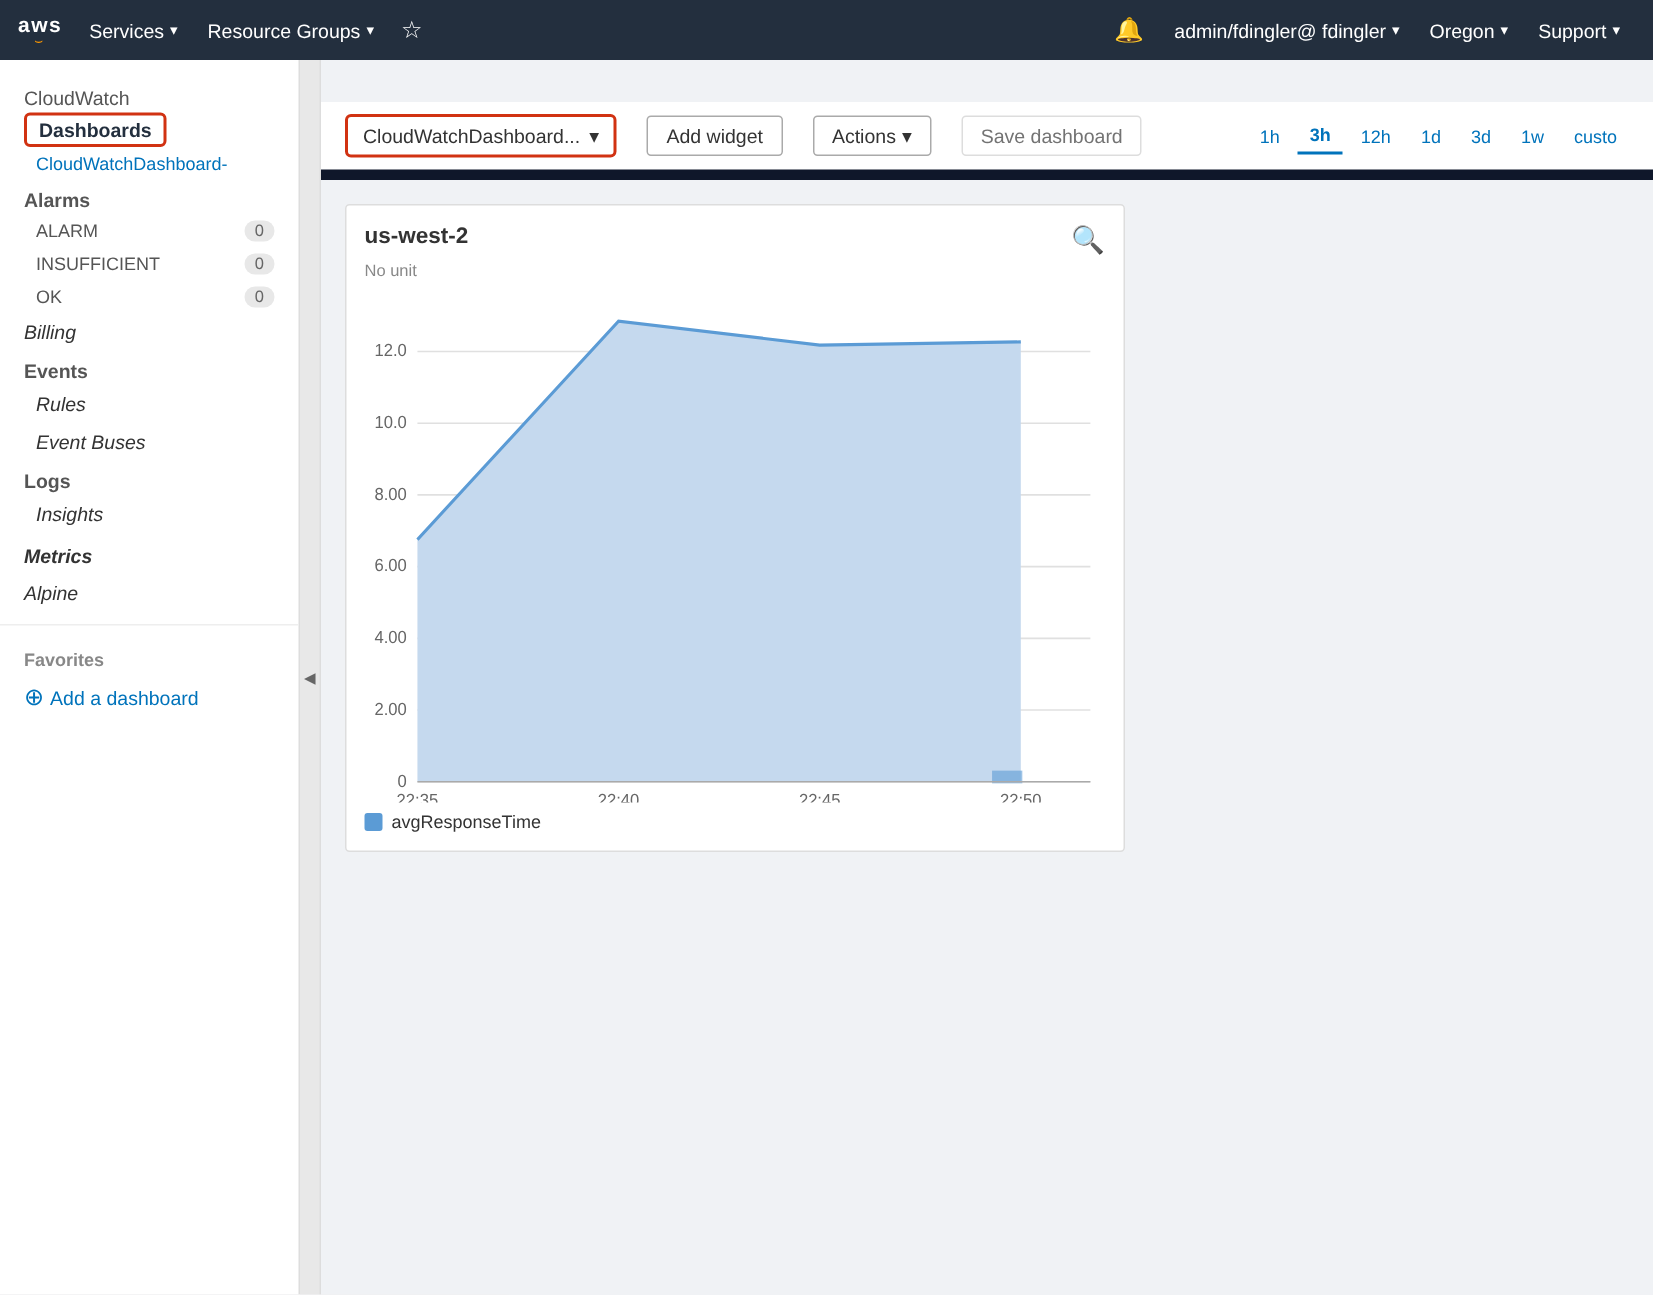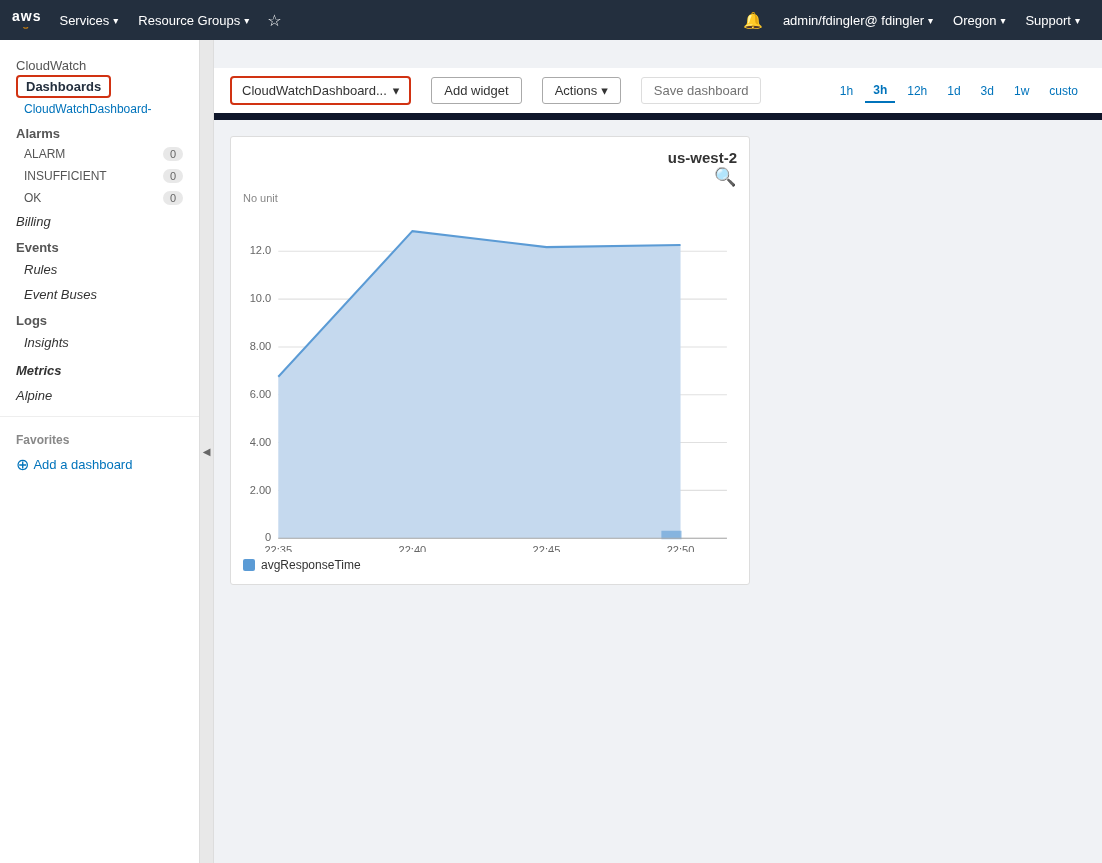"us-west-2" .widget-header { align-items: flex-end -> flex-start; flex-direction: column -> none }
